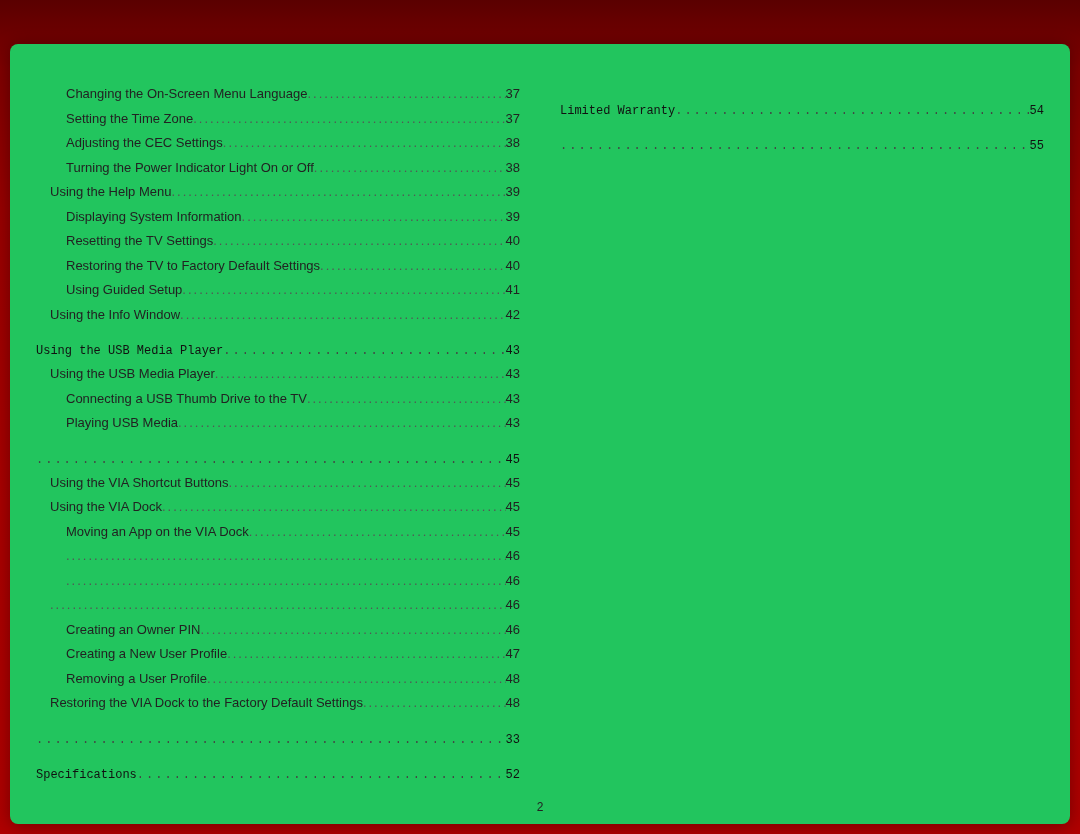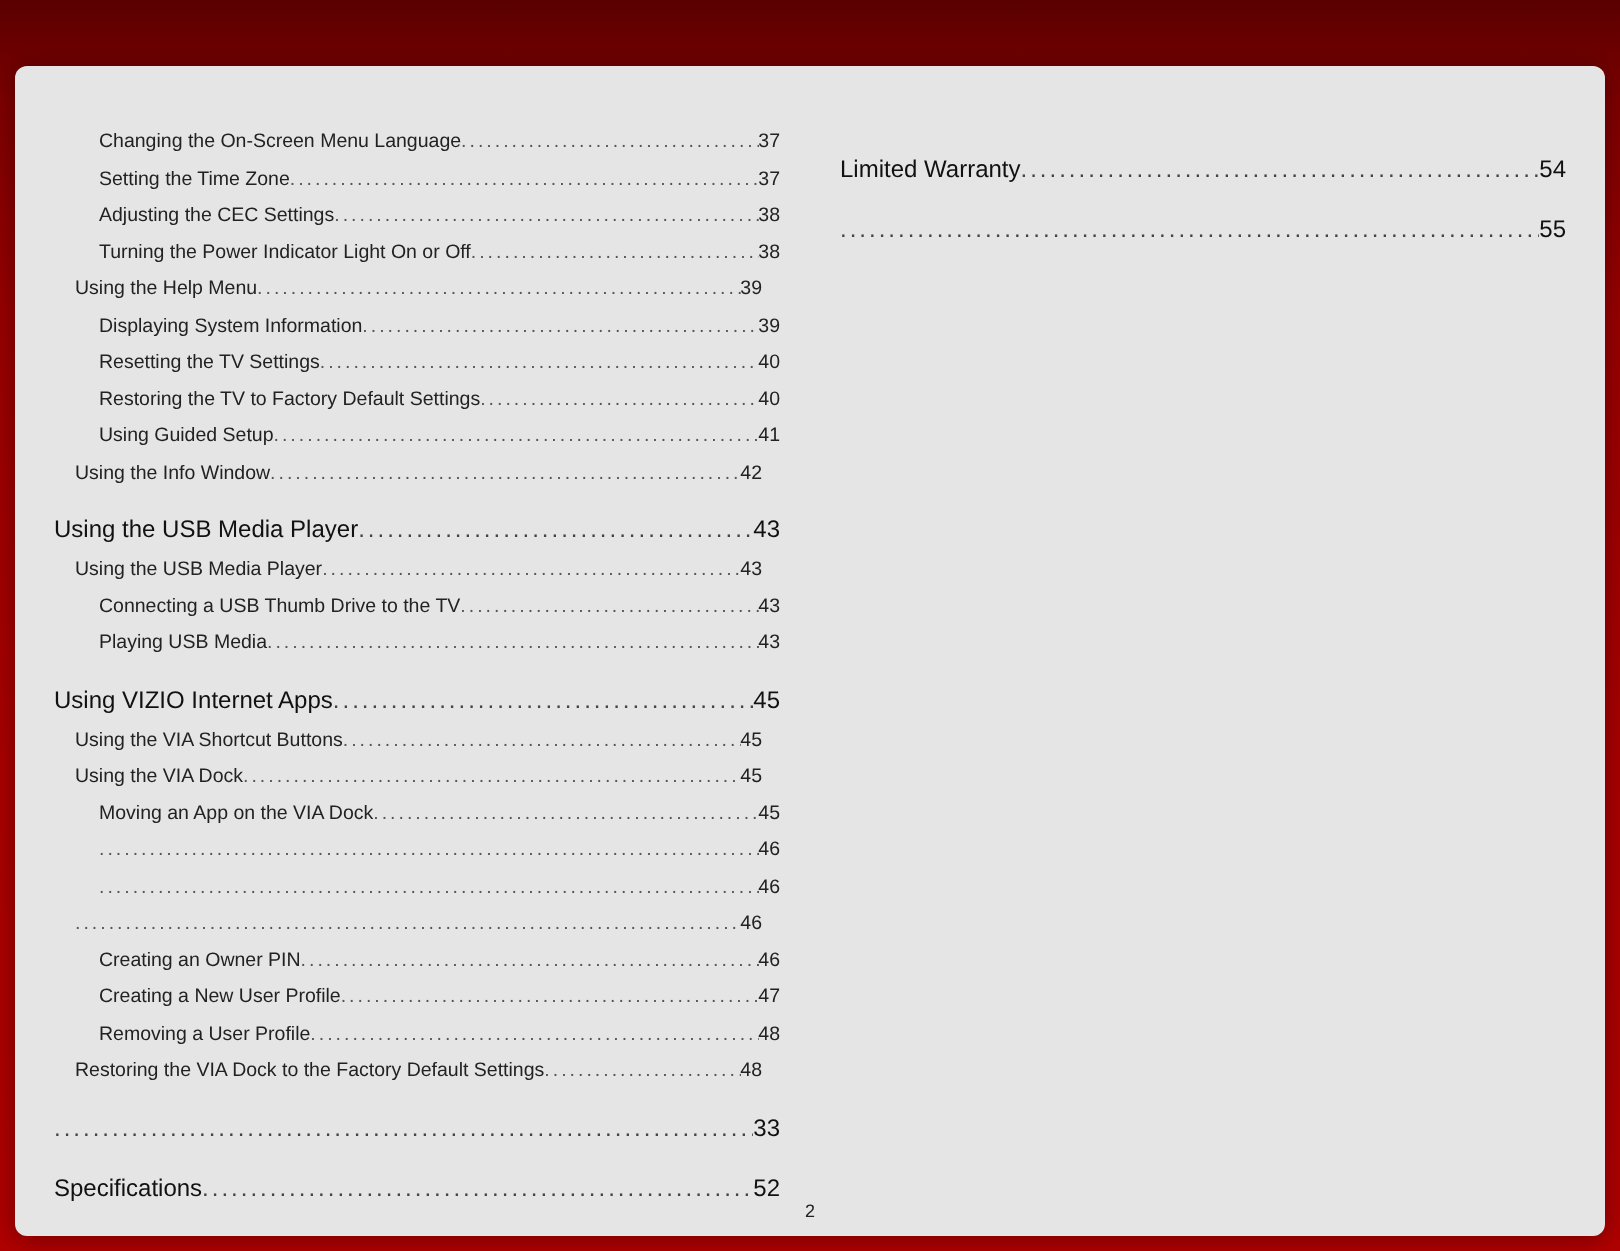"Changing the On-Screen Menu Language" .page { background: #e5e5e5 -> #22c55e }
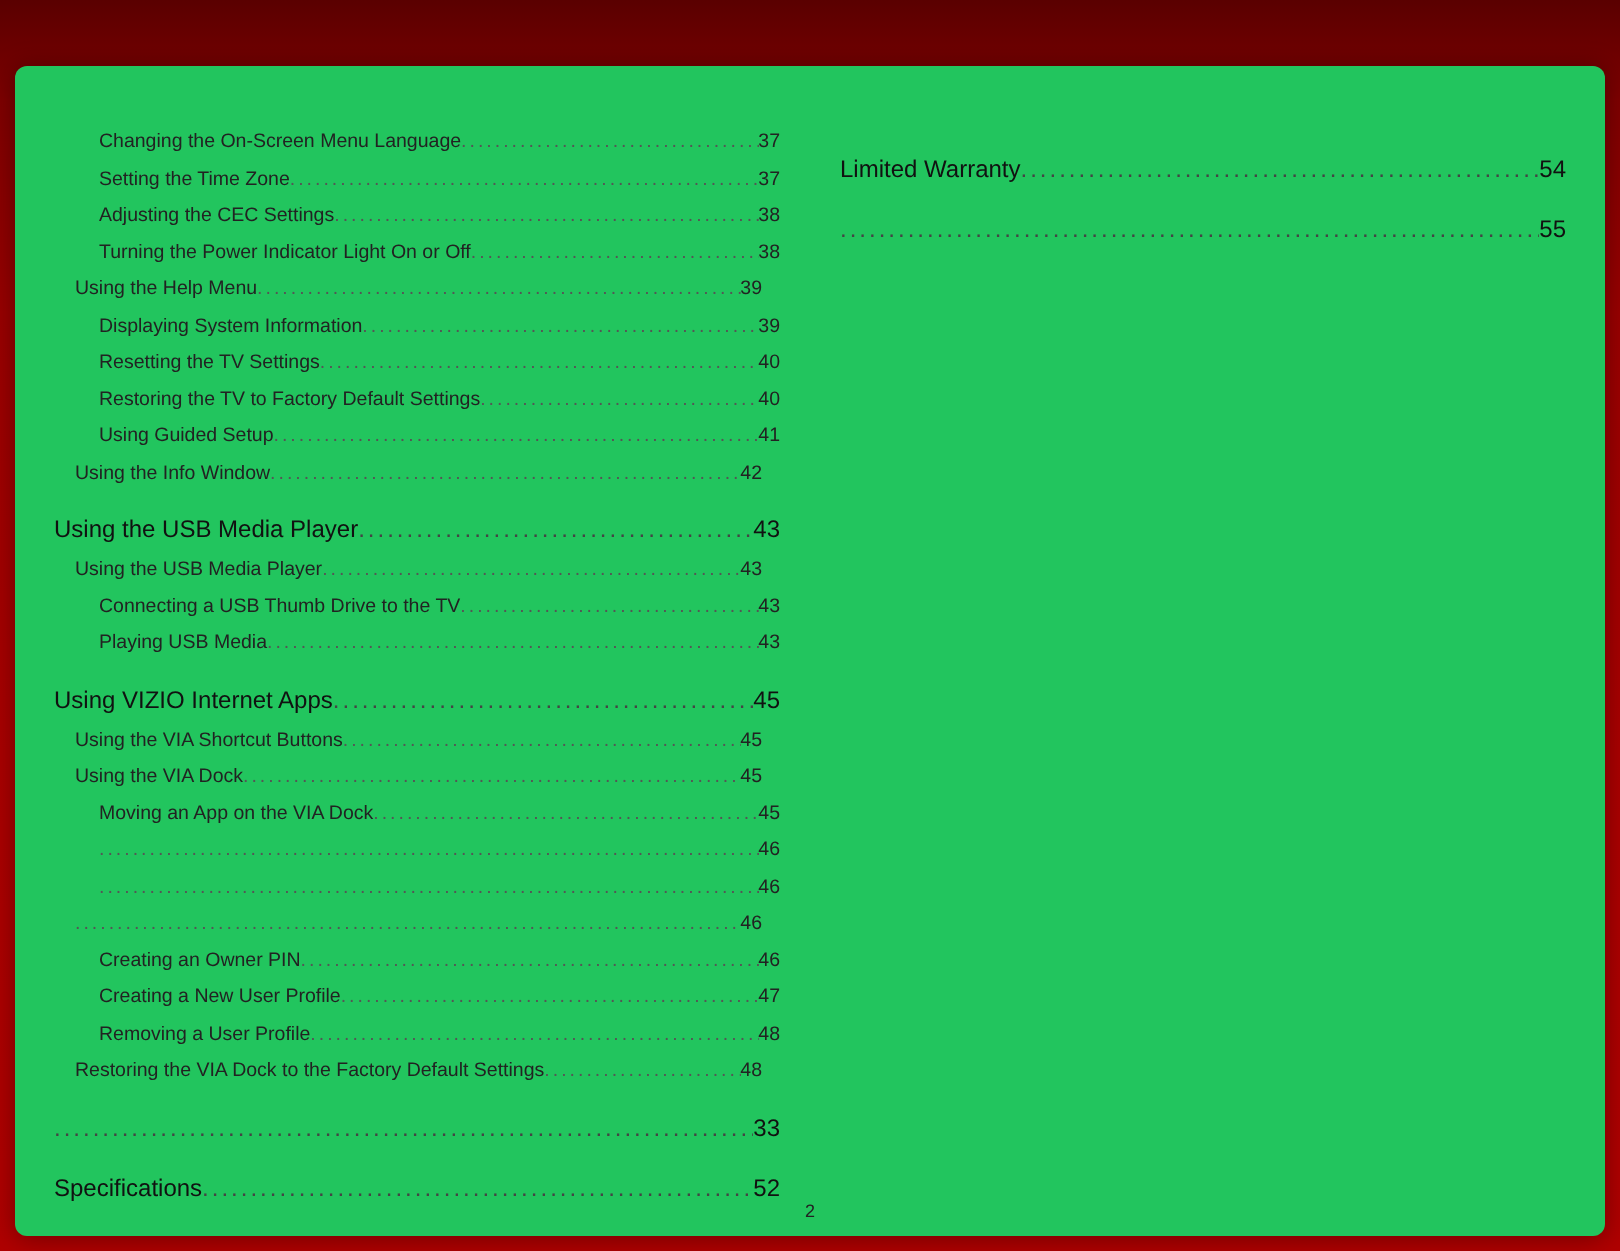"Limited Warranty" .lvl1 { font-family: none -> Liberation Mono, monospace; font-size: 16px -> 12px }
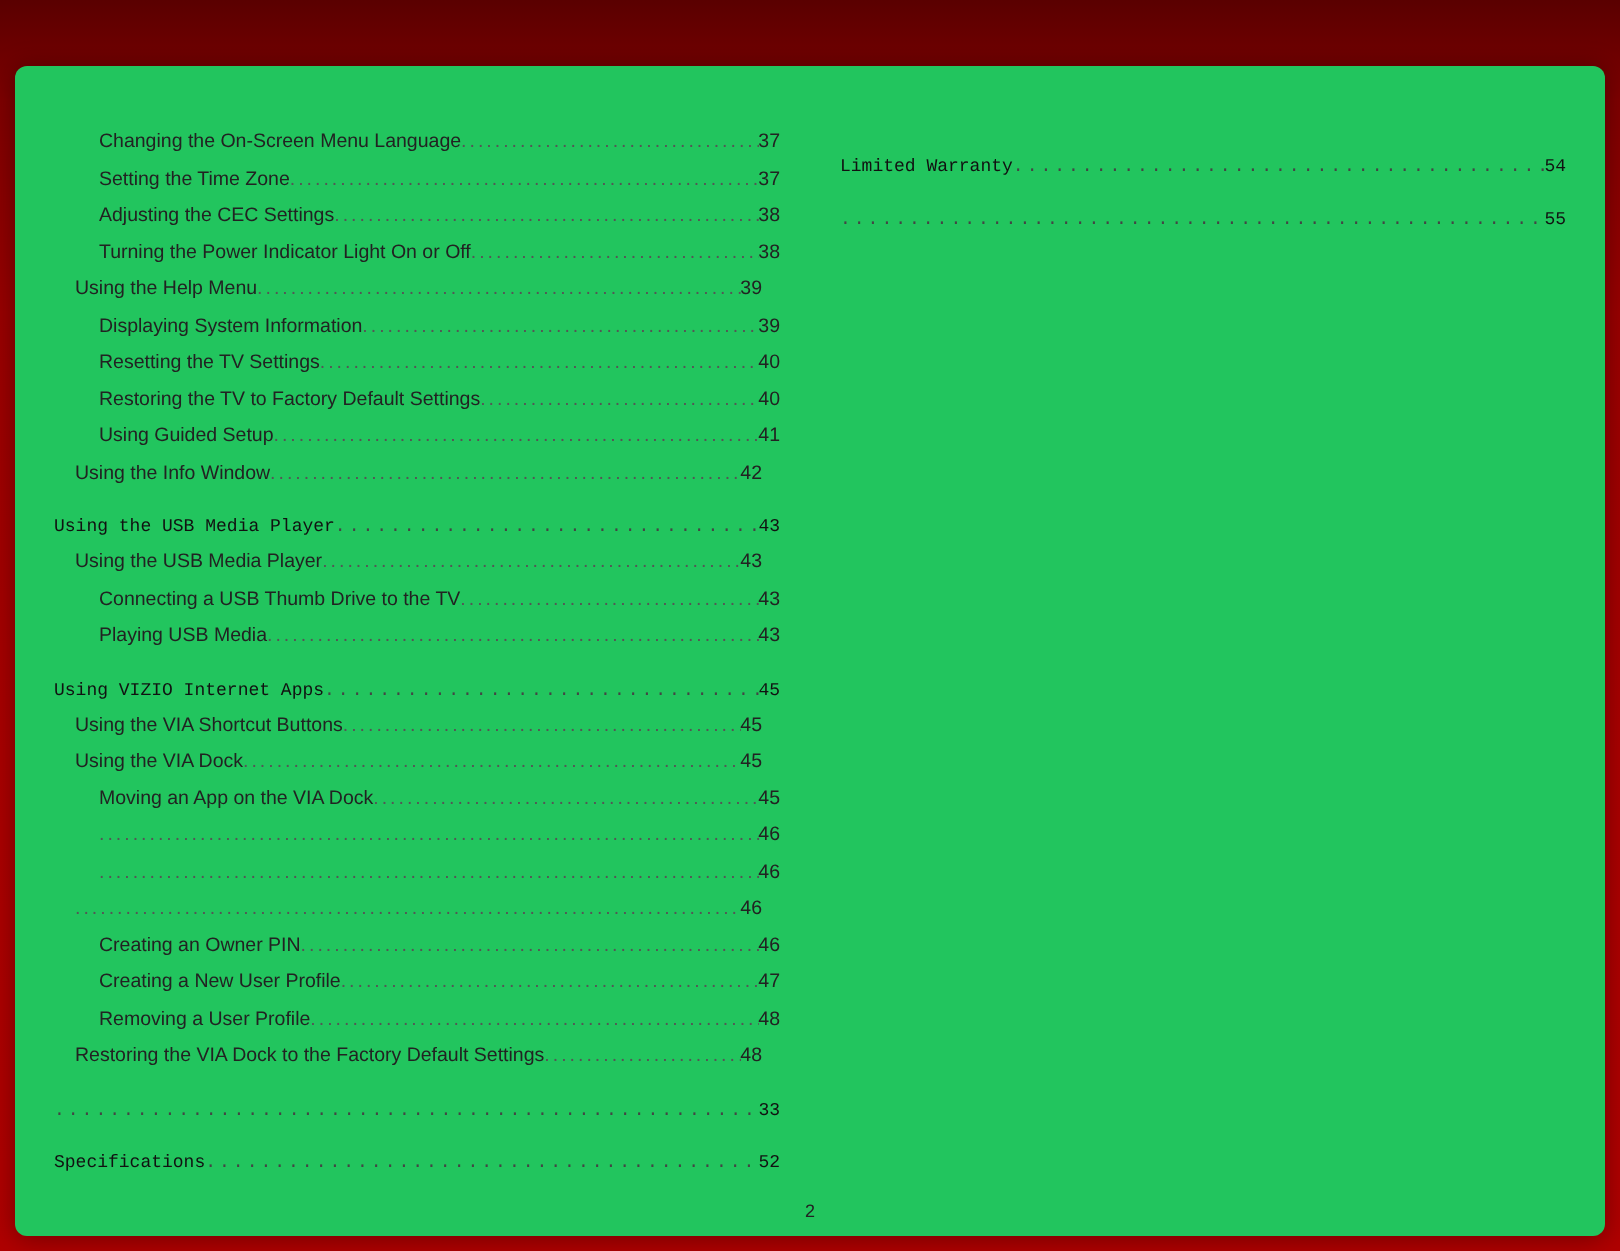"Using the Help Menu" .lvl2 { margin: 5px 12px 0 14px -> 5px 0 0 14px }
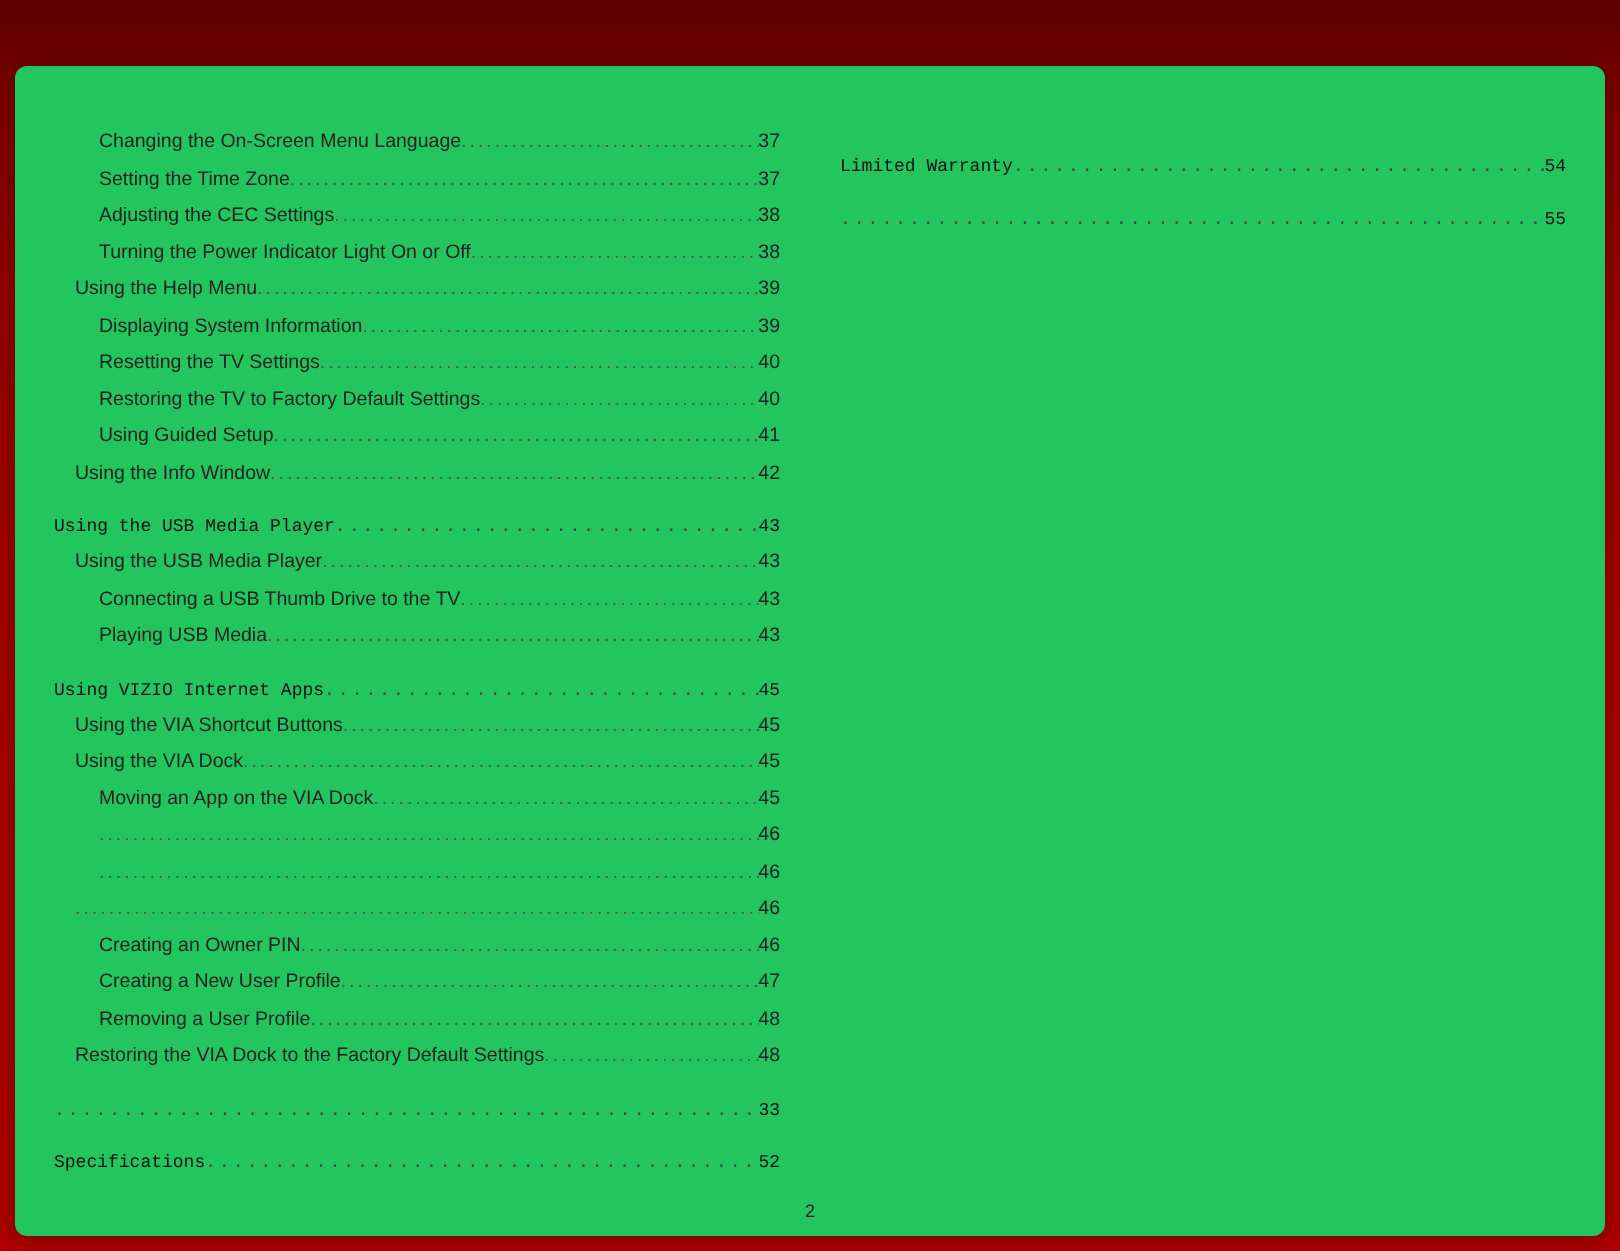"Using VIZIO Internet Apps" span.txt { html: <span>Using VIZIO Internet Apps</span> -> none }
